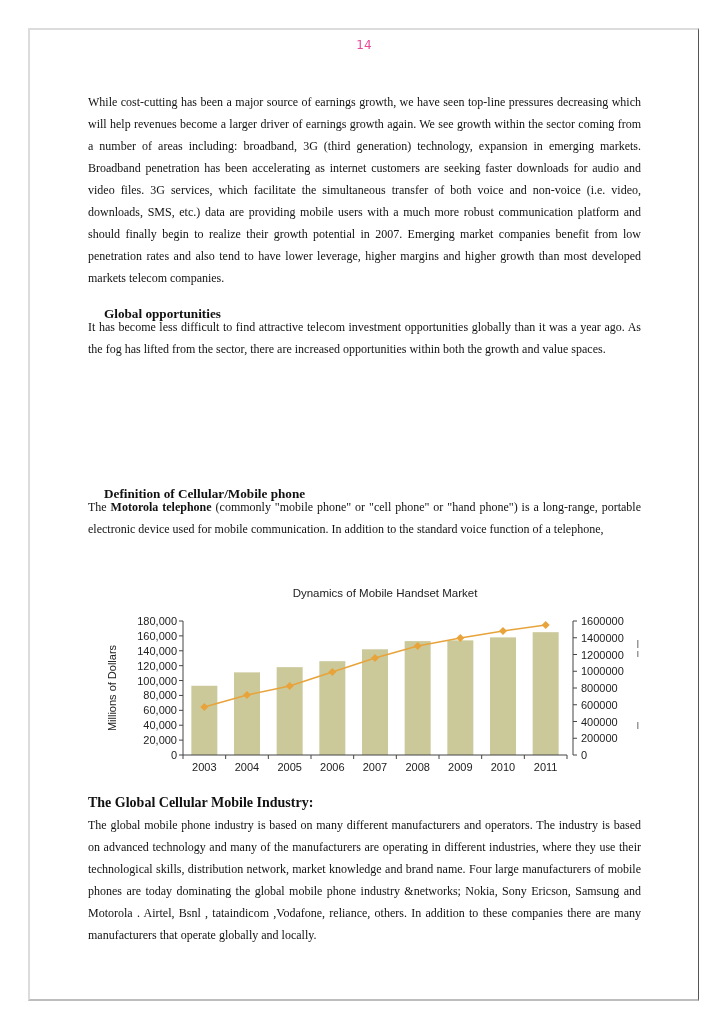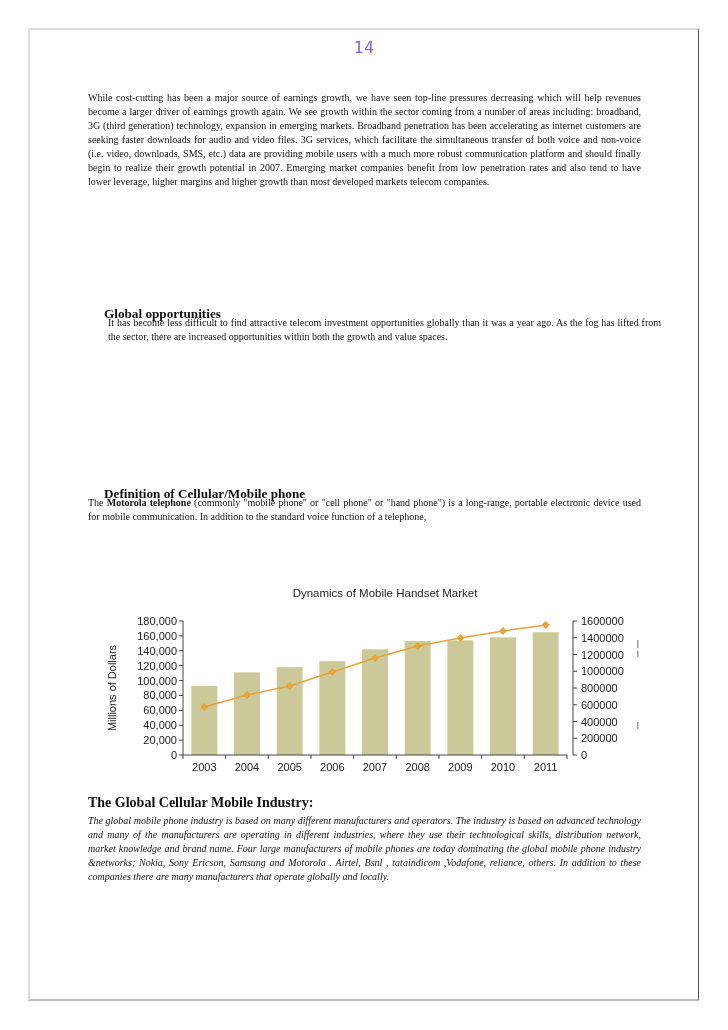"14" .page-number { color: #8b5cf6 -> #ec4899; font-size: 16px -> 12px }
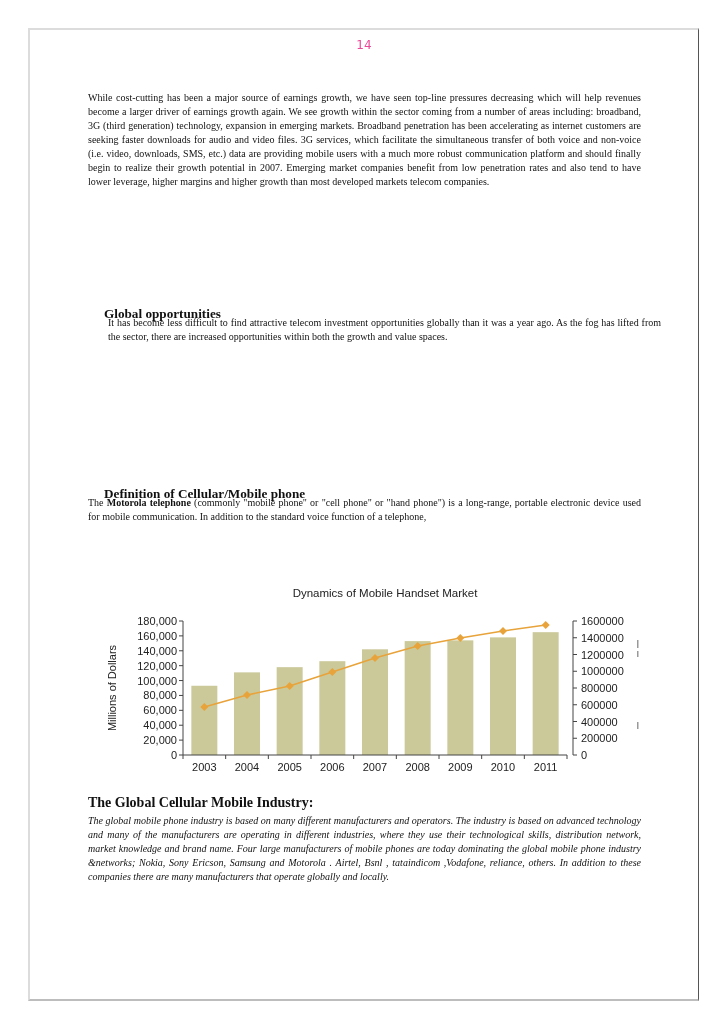"While cost-cutting has been a" p.body { font-size: 10px -> 12px; line-height: 14px -> 22px }
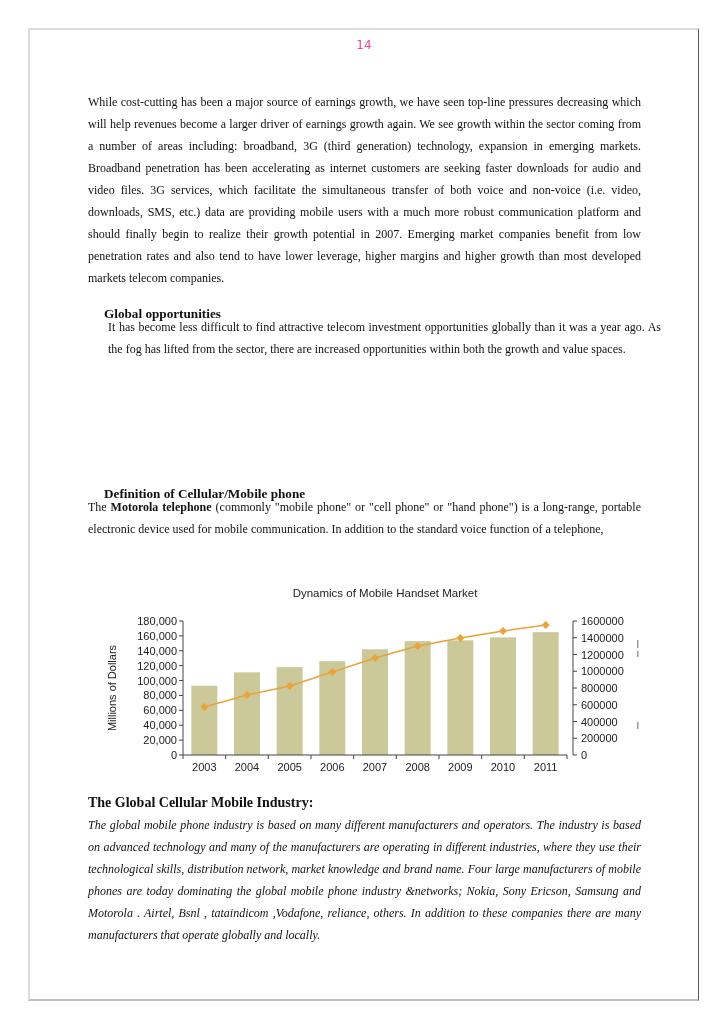"It has become less difficult" #p2 { margin-left: 20px -> none }
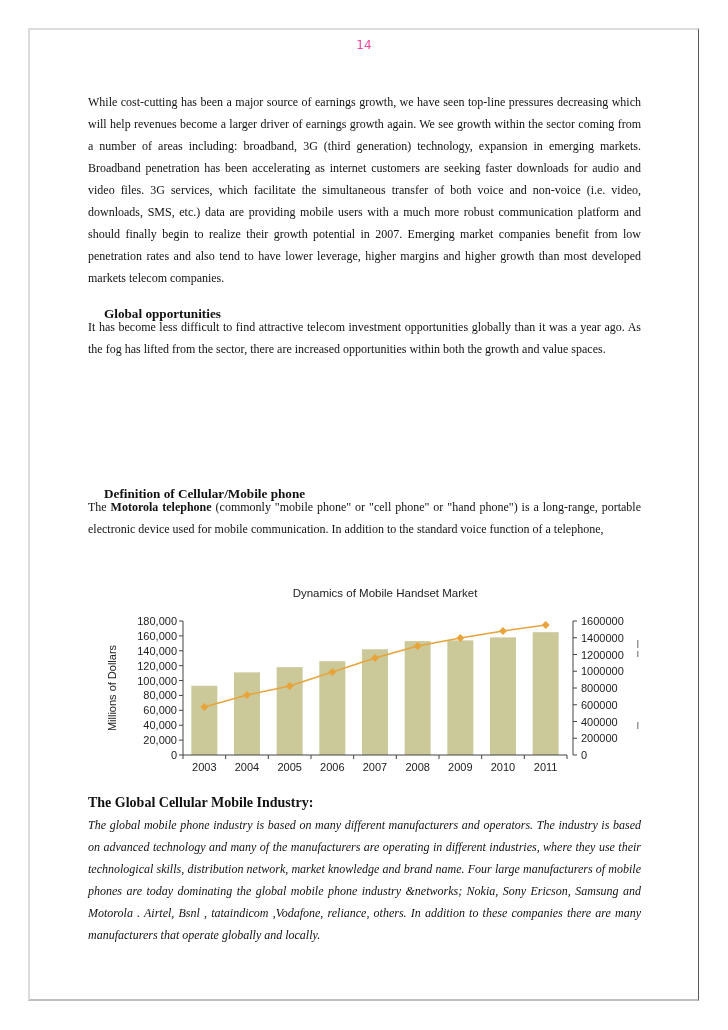"The global mobile phone industry" #p4 { font-style: italic -> none }
